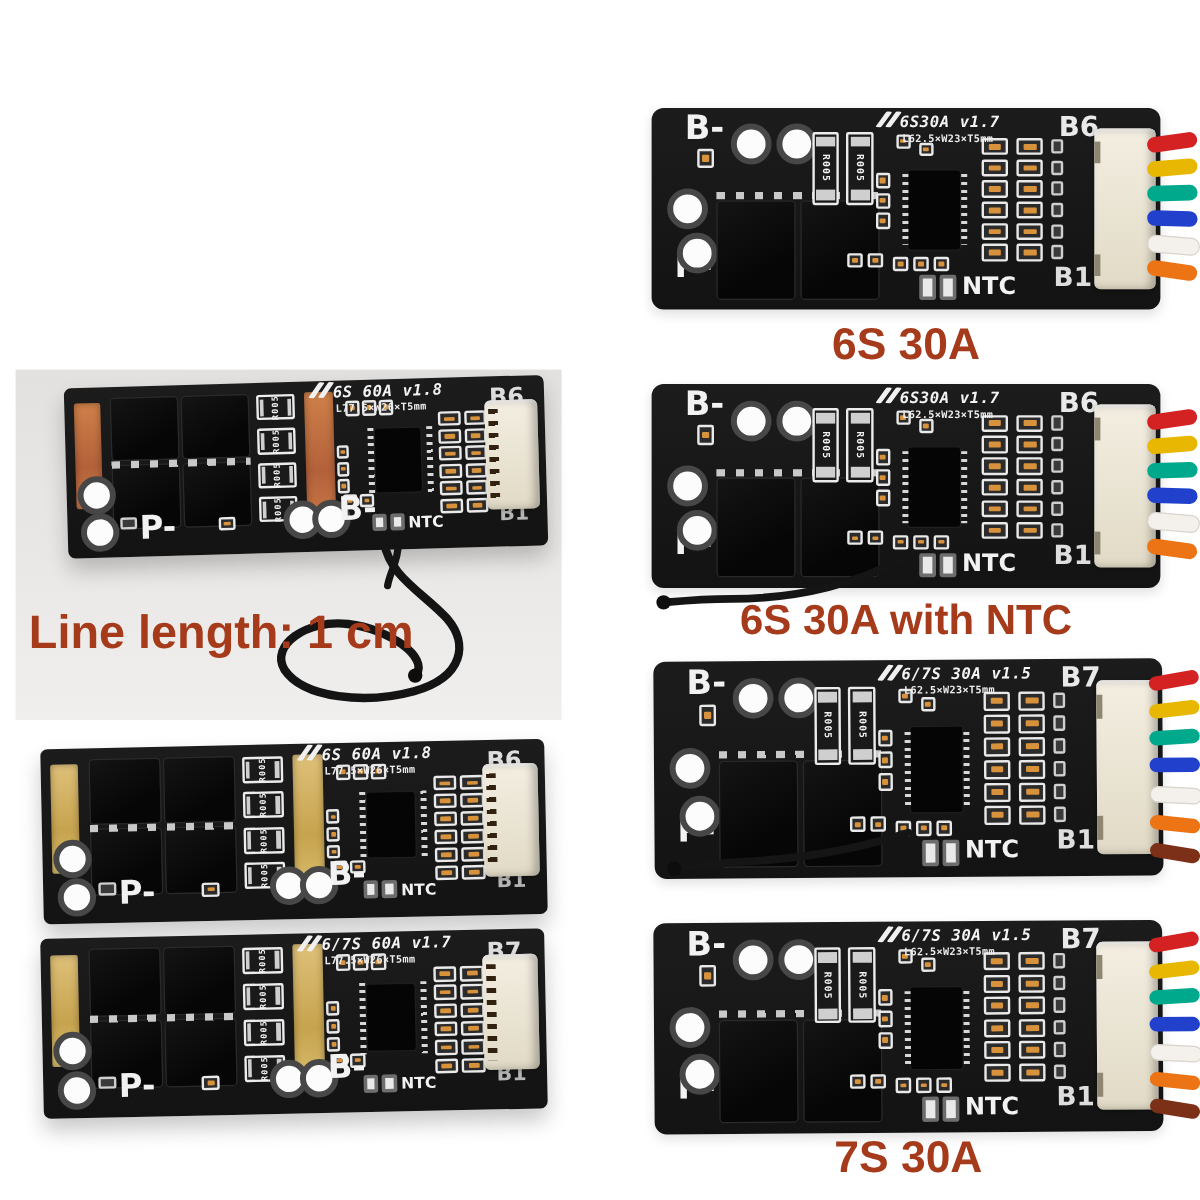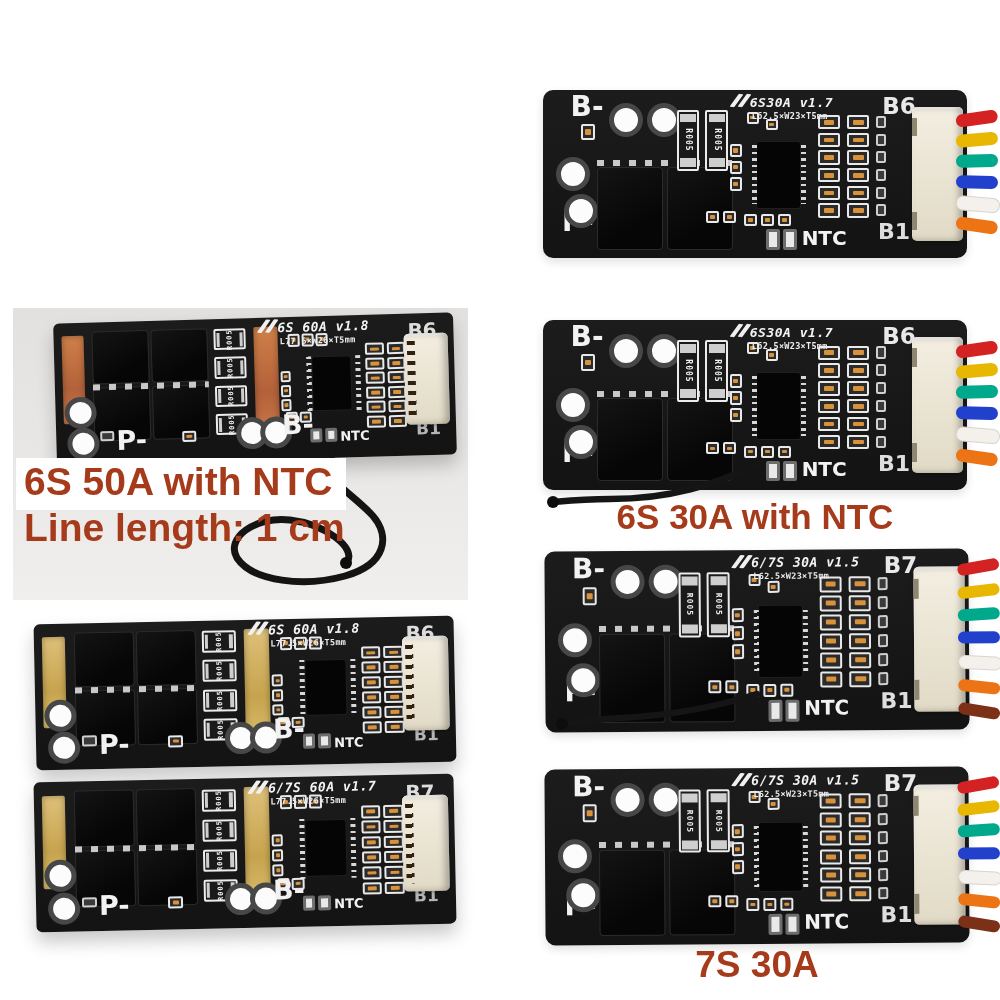"6S 30A" div.caption { html: none -> <div>6S 30A</div> }
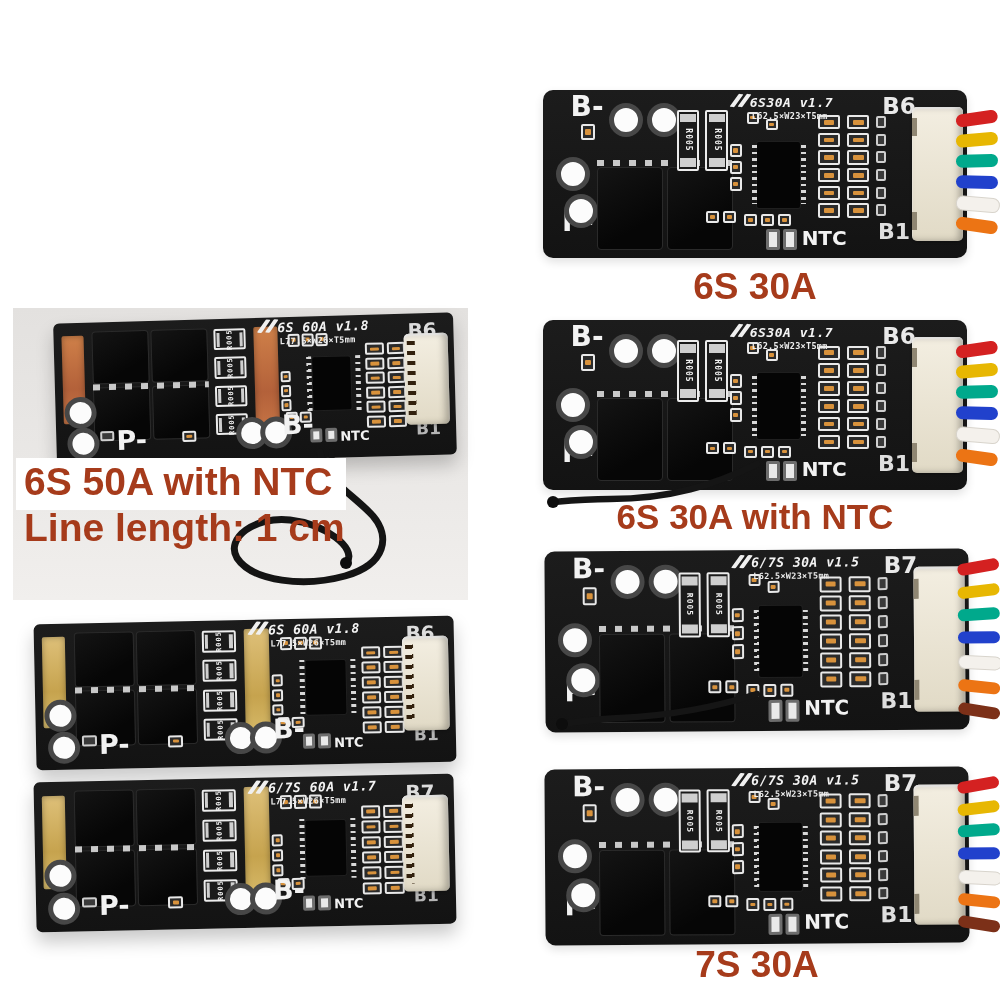"6S 50A with NTC" div.caption { html: <div> <span>6S 50A with NTC</span> </div> -> none }
